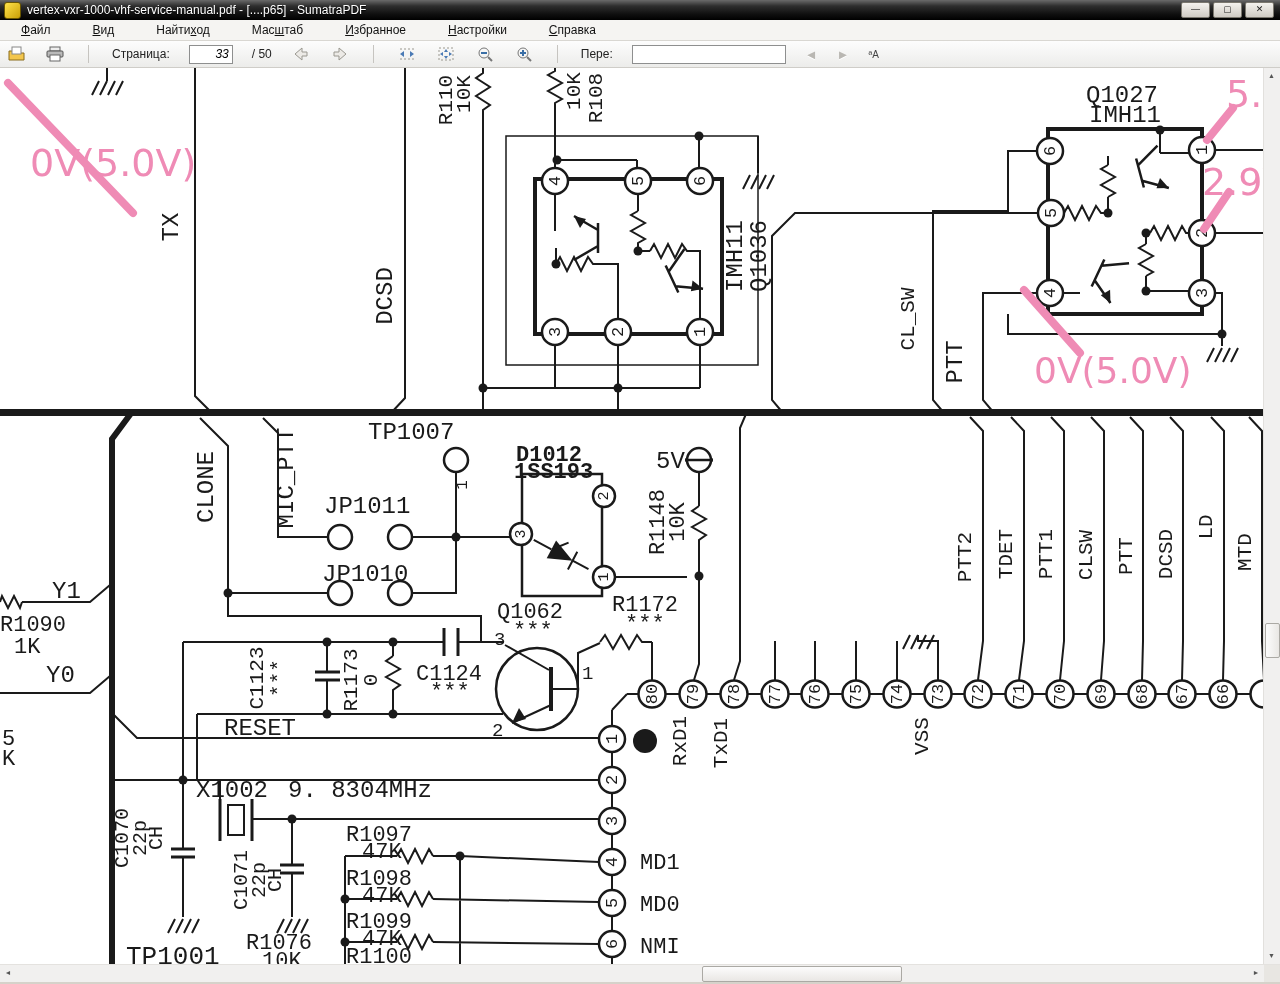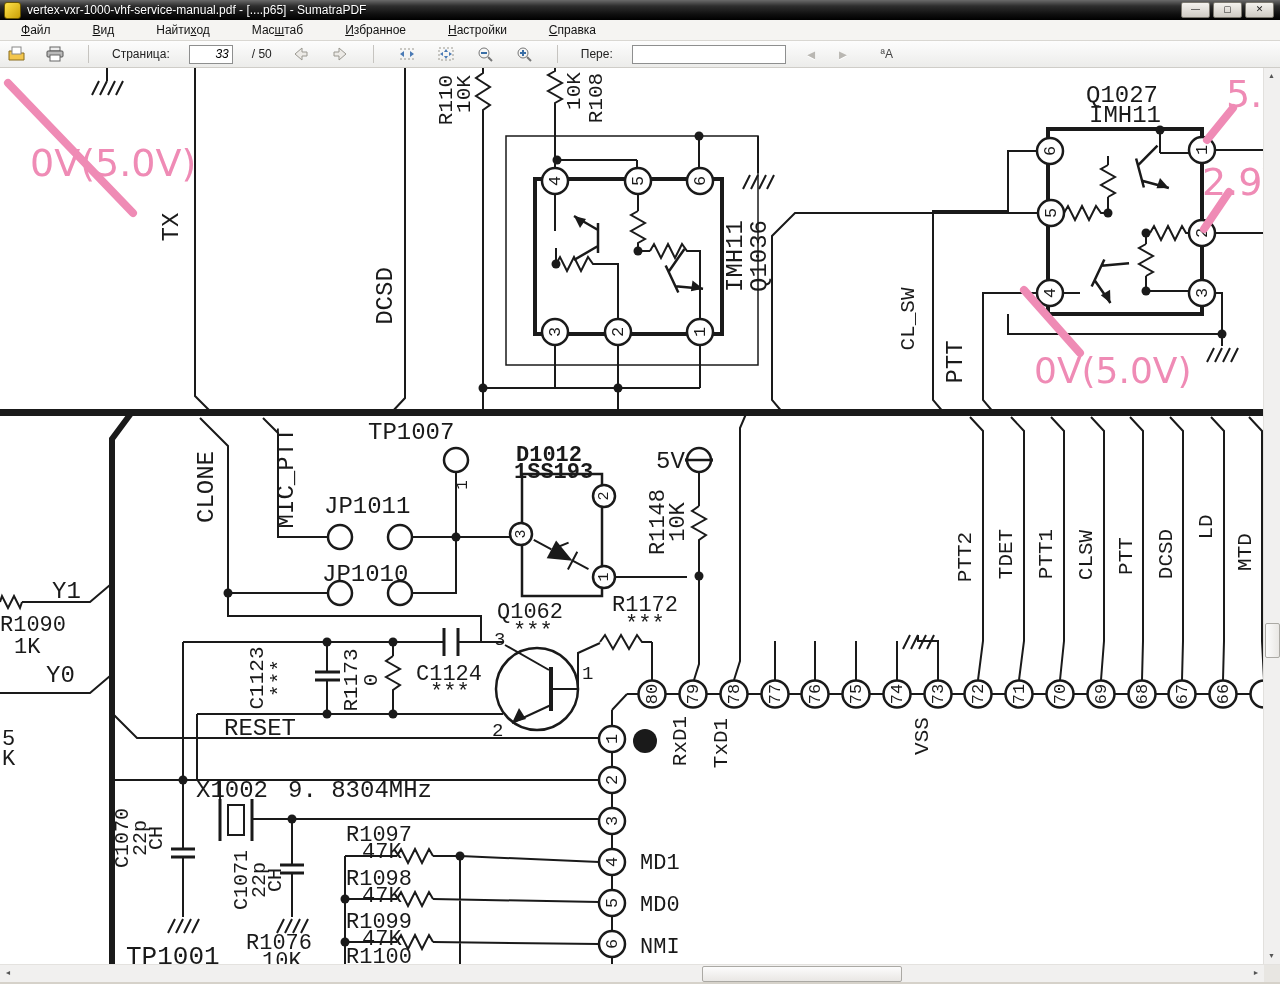"ªA" span { font-size: 12px -> 10px; margin-left: 12px -> 0 }
